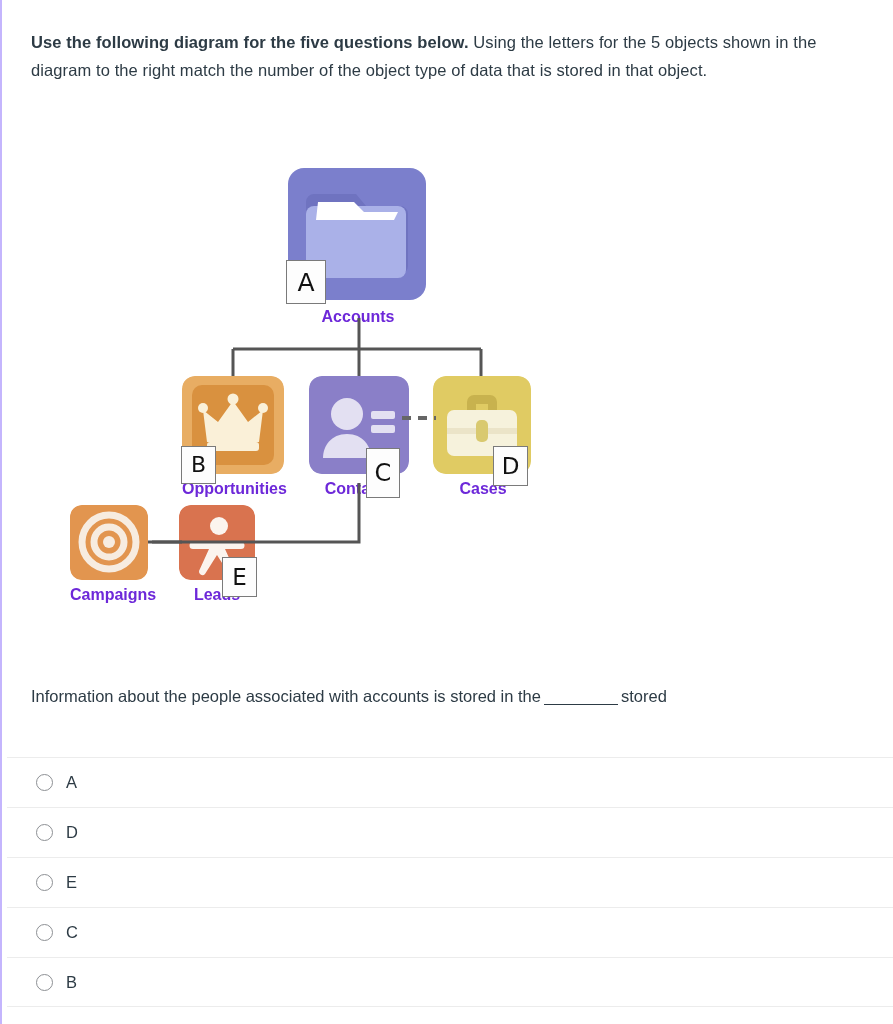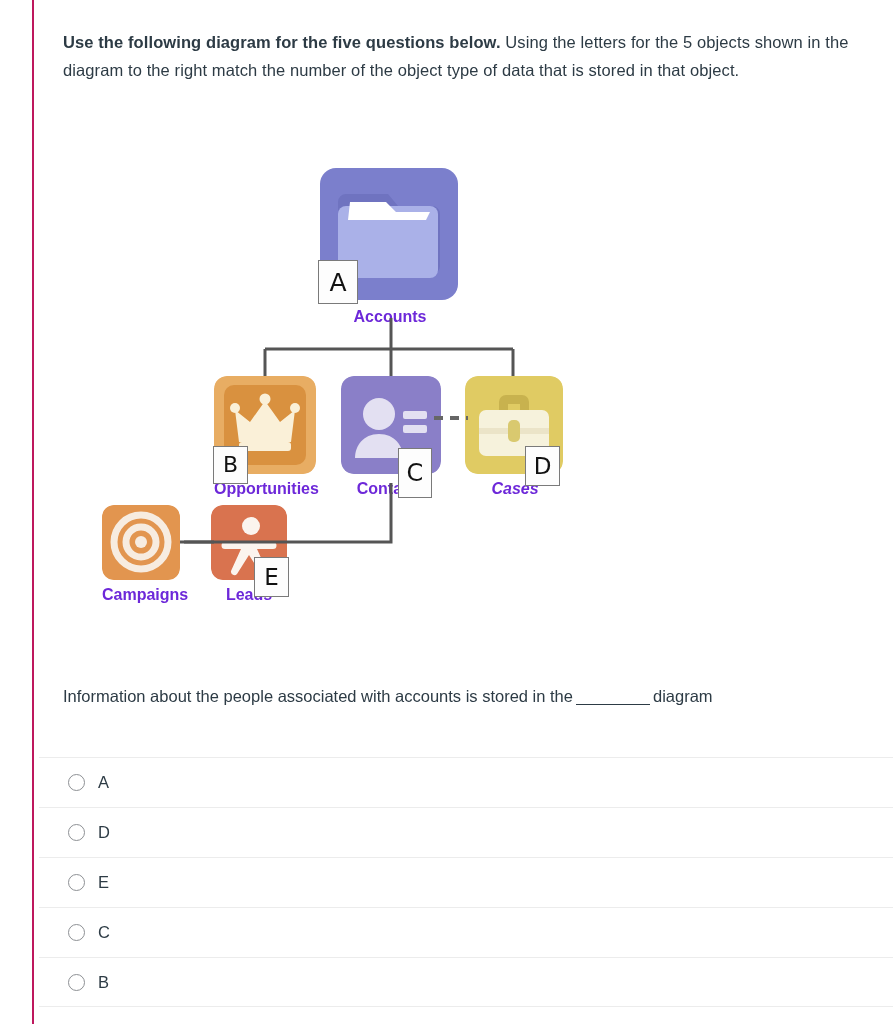"Use the following diagram for" .page { border-left: 2px solid #be185d -> 2px solid #c4b5fd; margin-left: 32px -> none }
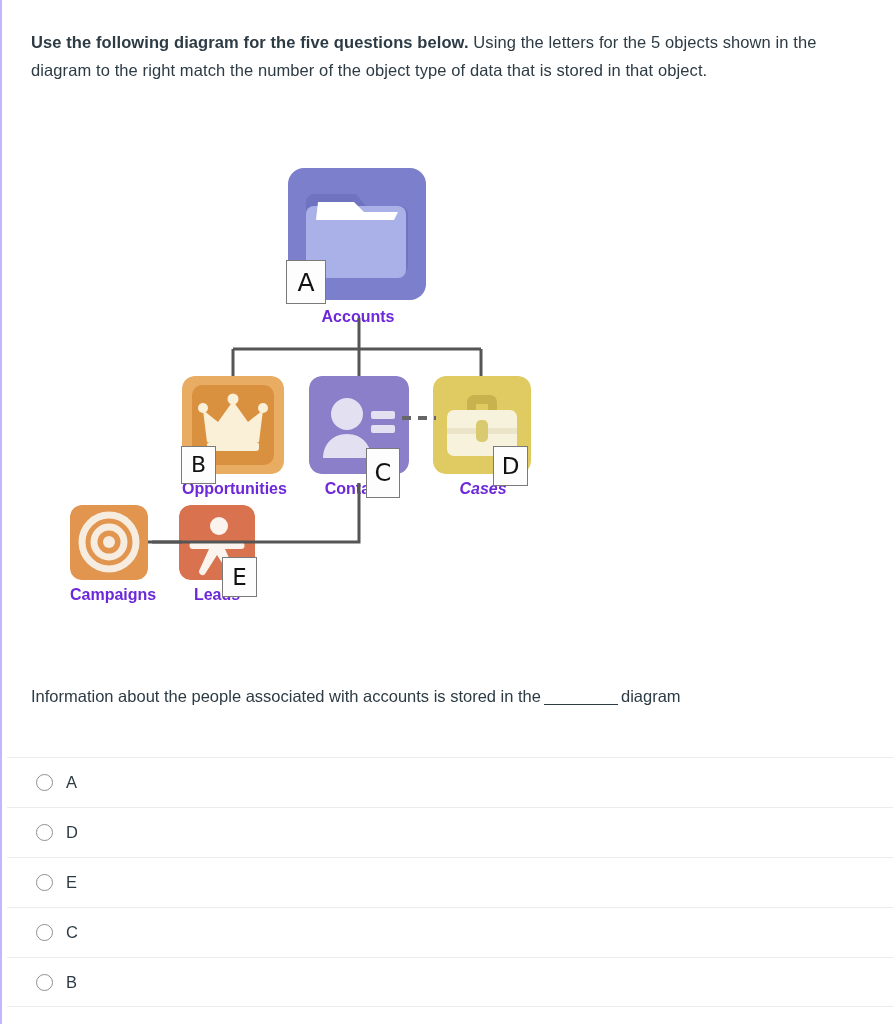"Cases" div.nodelabel { font-style: italic -> none }
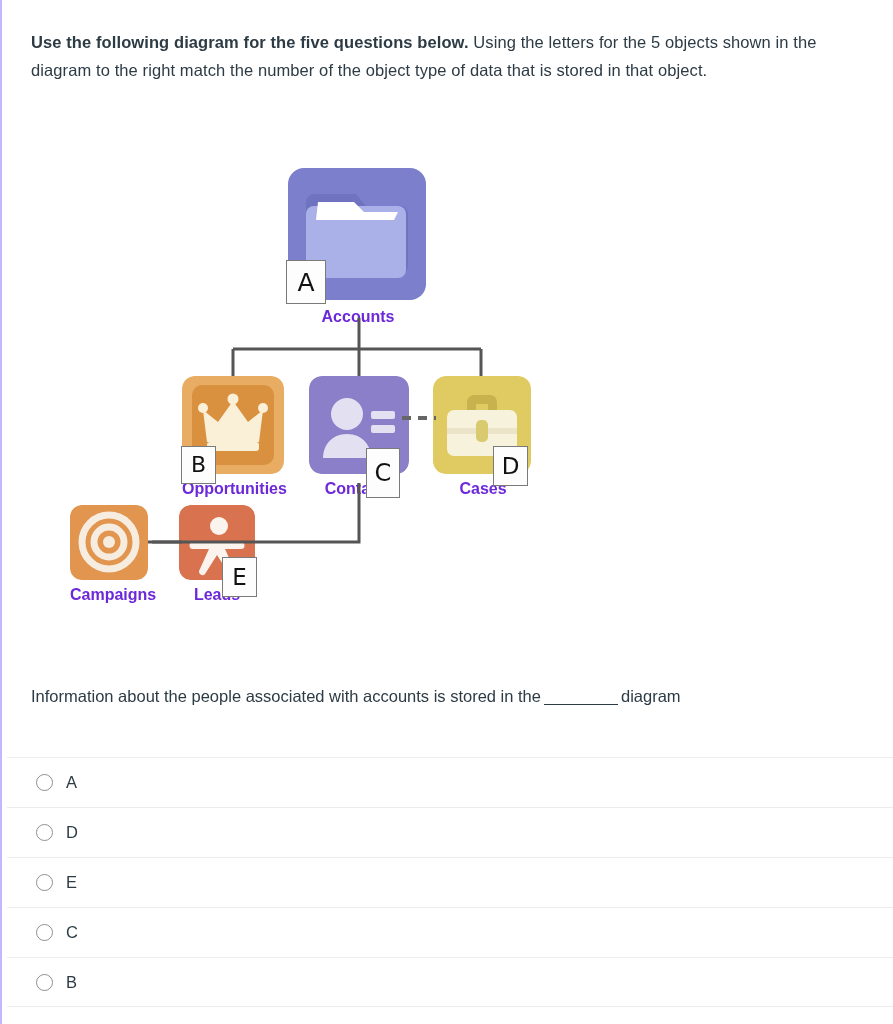"diagram" span { text: diagram -> stored }
